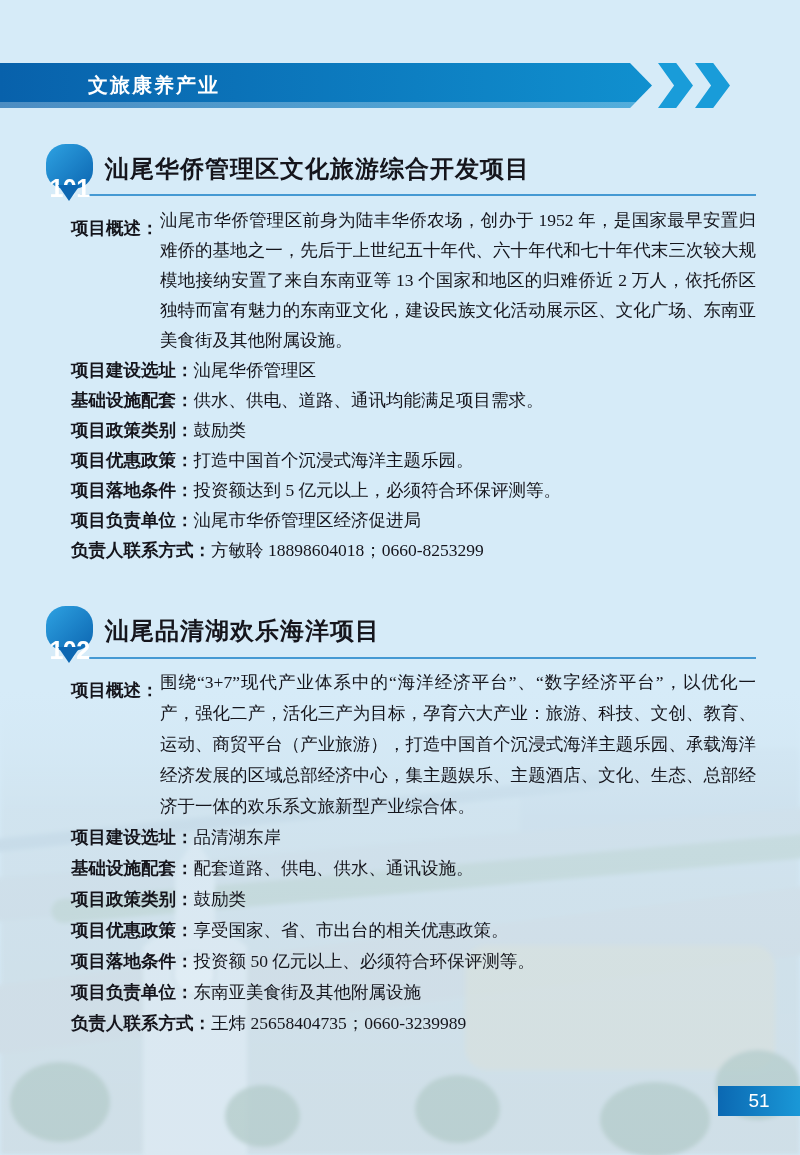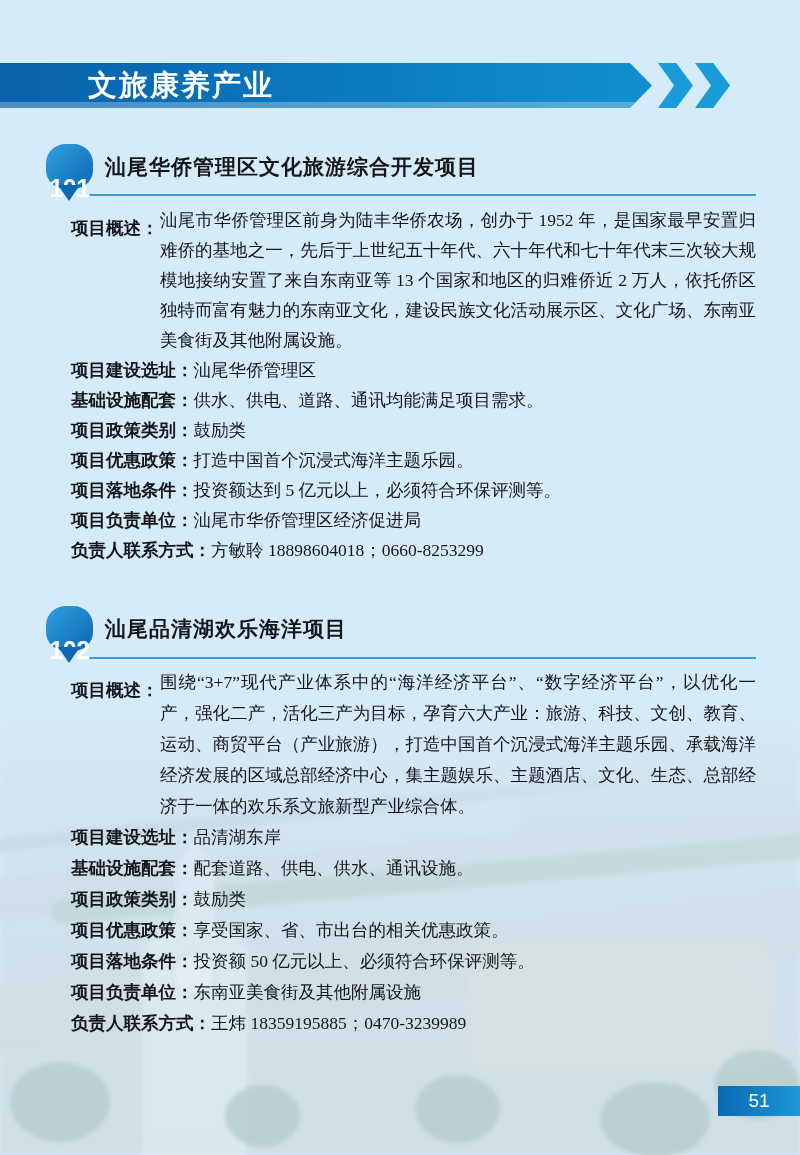"文旅康养产业" .banner-title { font-size: 29px -> 20px }
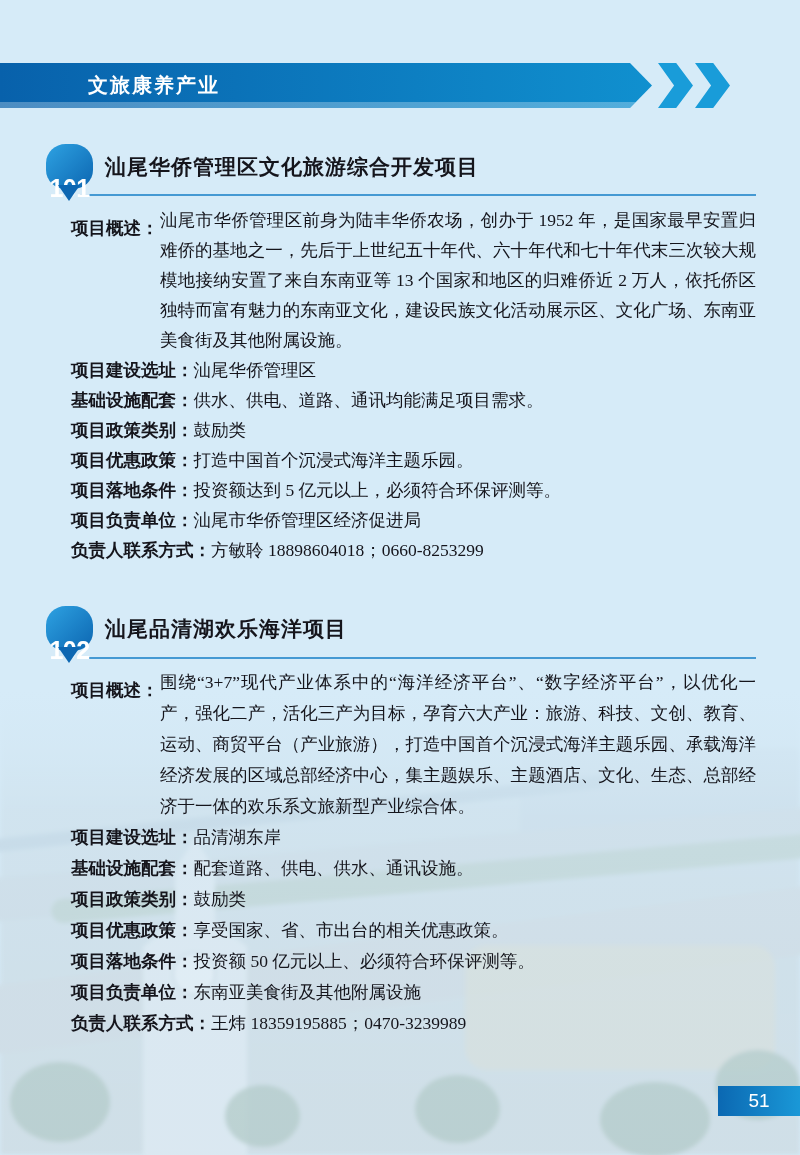"汕尾华侨管理区文化旅游综合开发项目" .ptitle { font-size: 21px -> 24px }
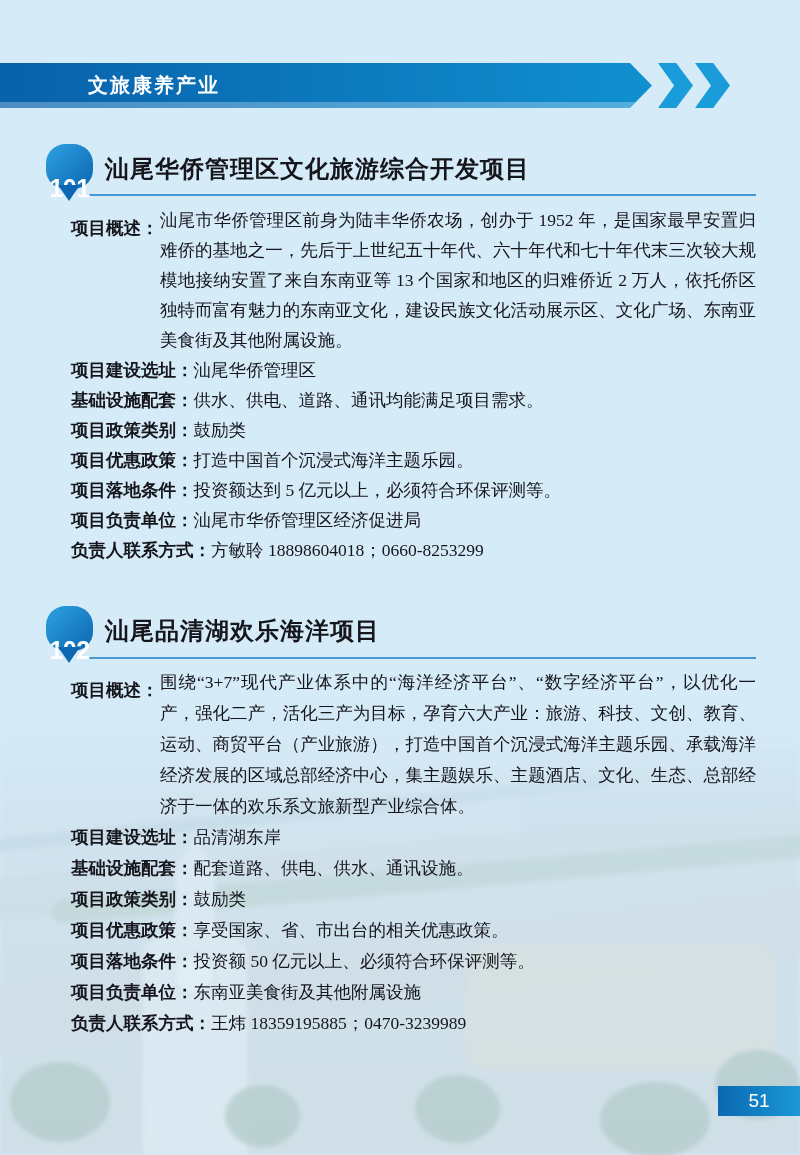"王炜 18359195885；0470-3239989" span.fvalue { text: 18359195885；0470-3239989 -> 25658404735；0660-3239989 }
